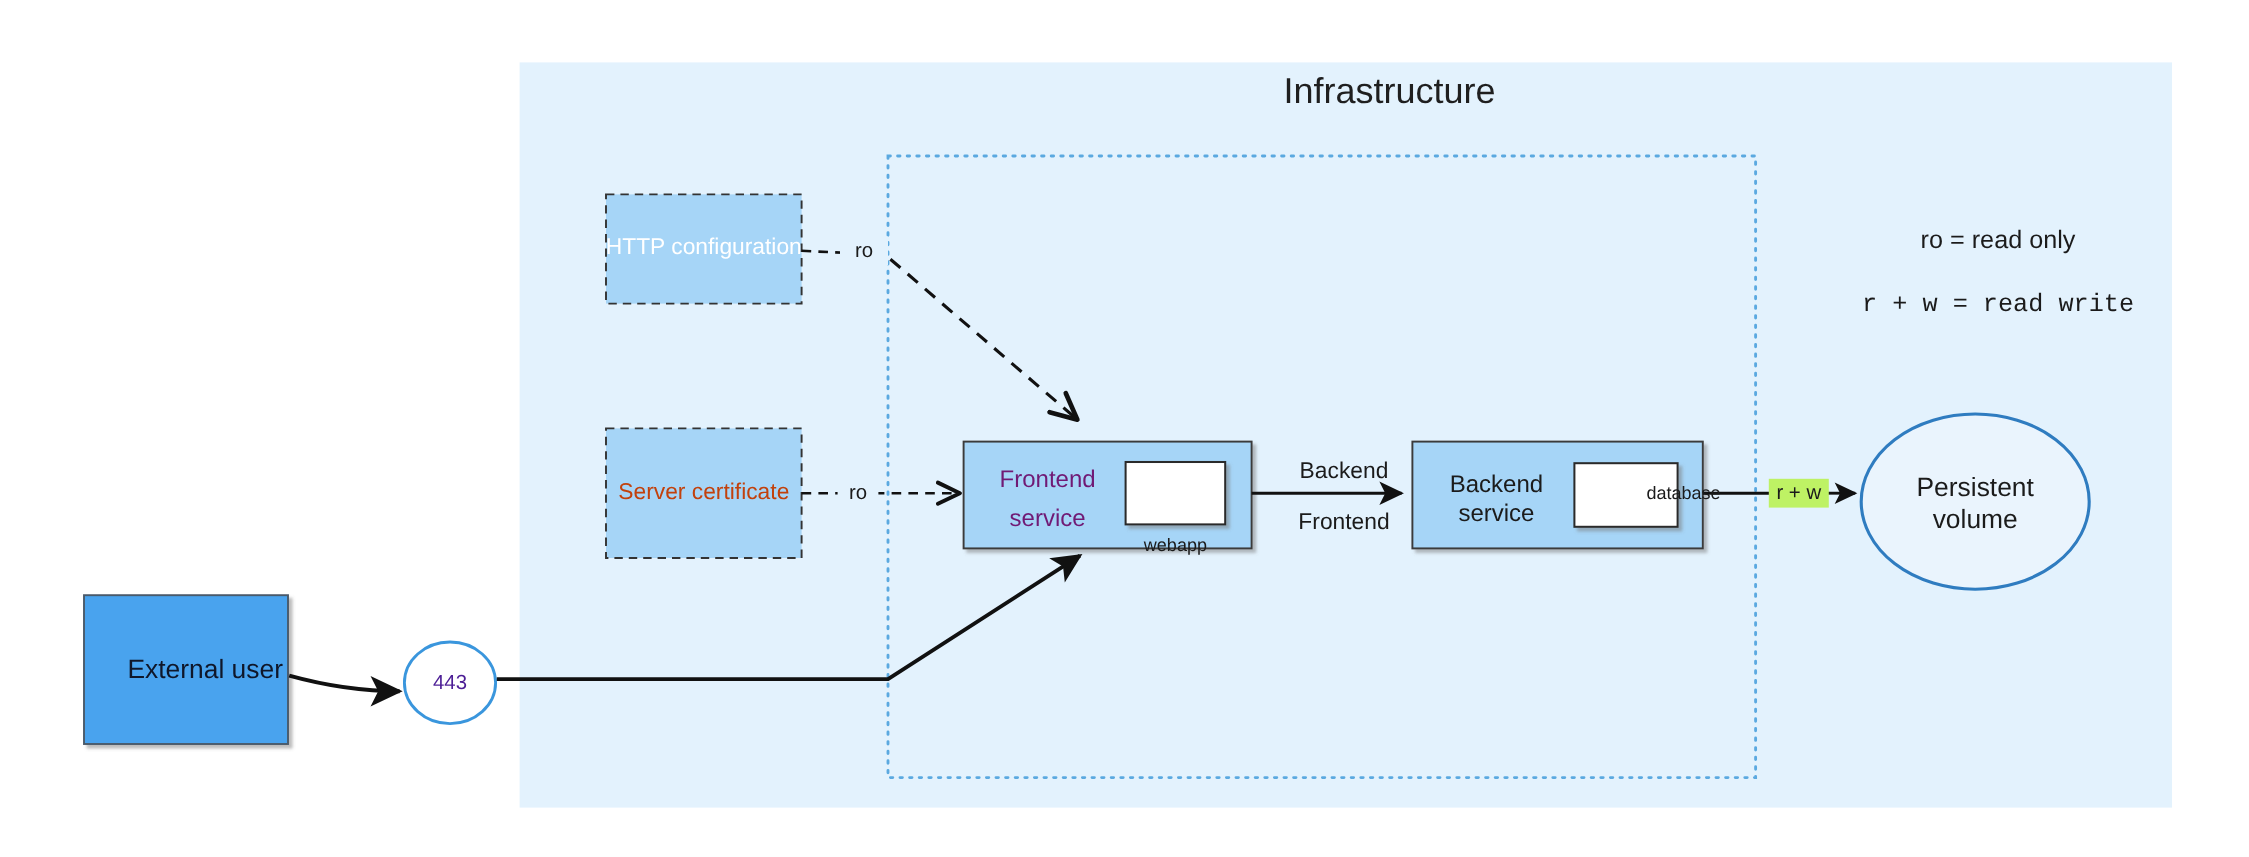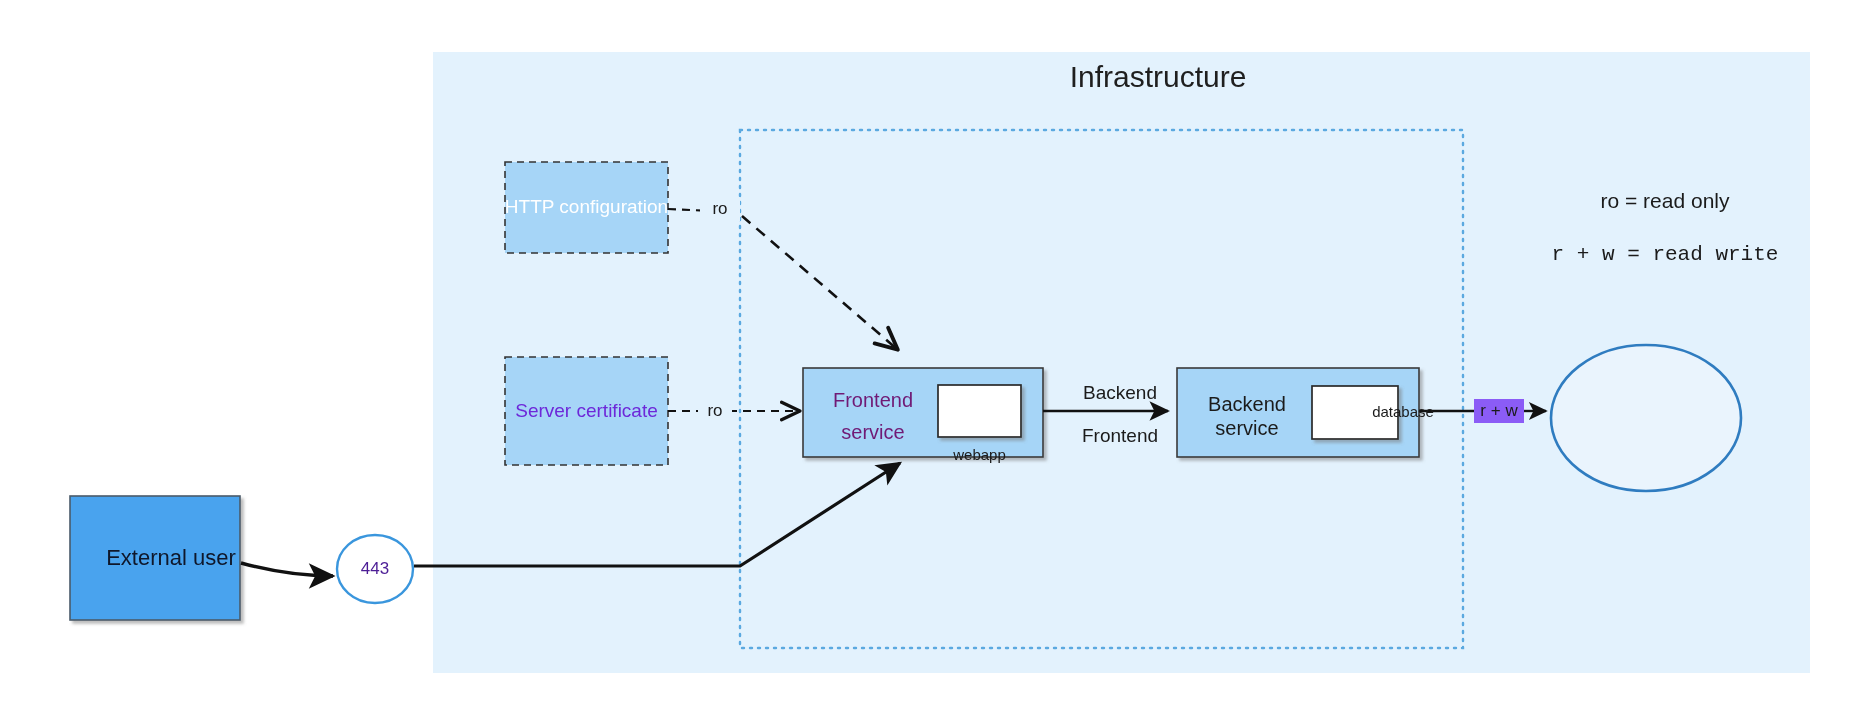"Server certificate" div.lbl { color: #6d28d9 -> #c2410c }
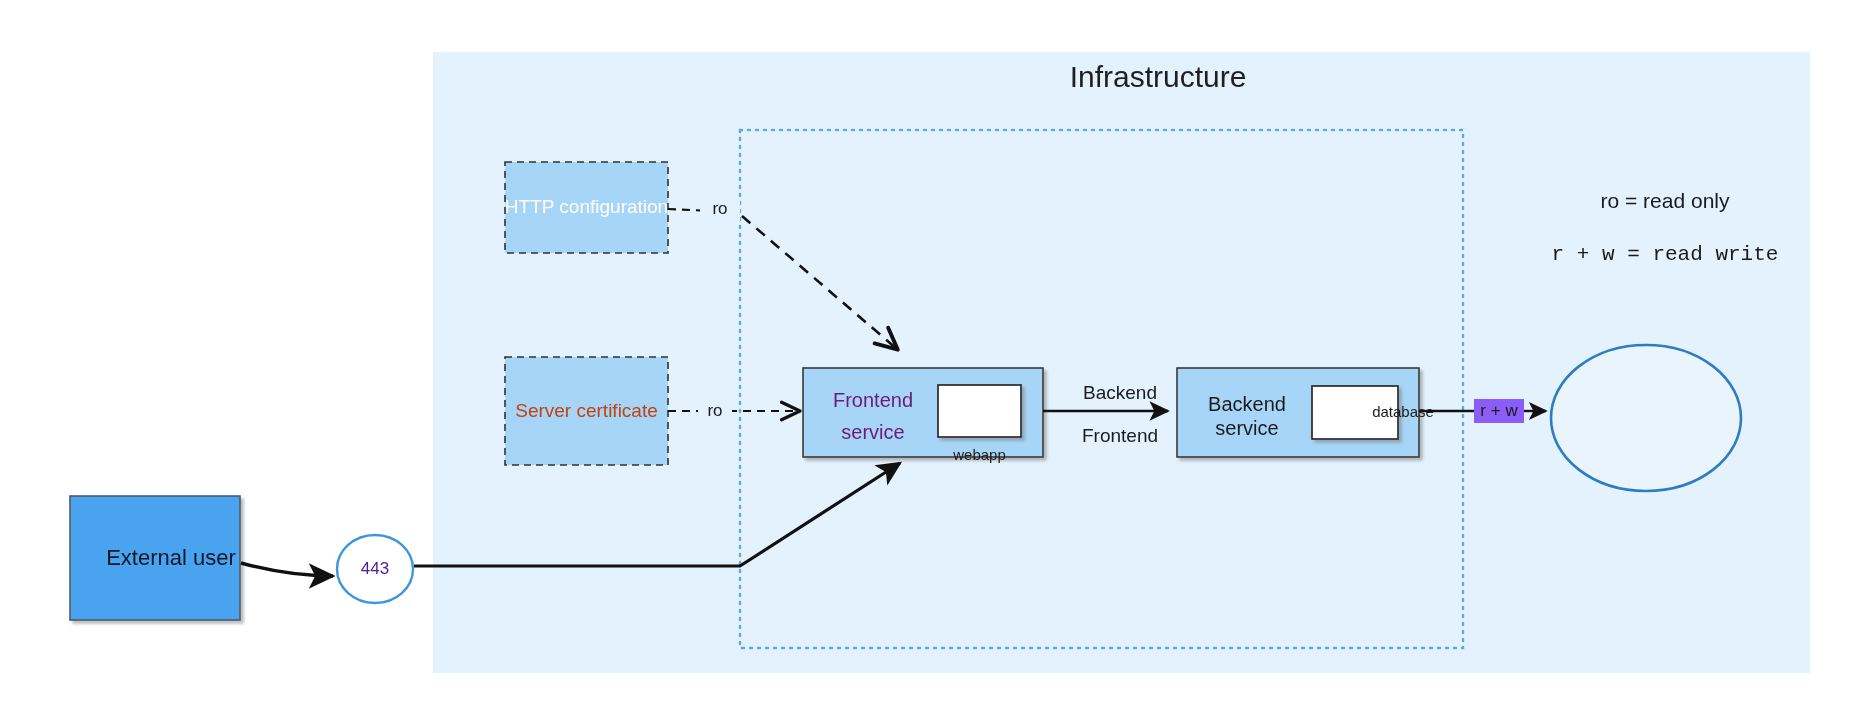"r + w" div.lbl { background: #8b5cf6 -> #bef264 }
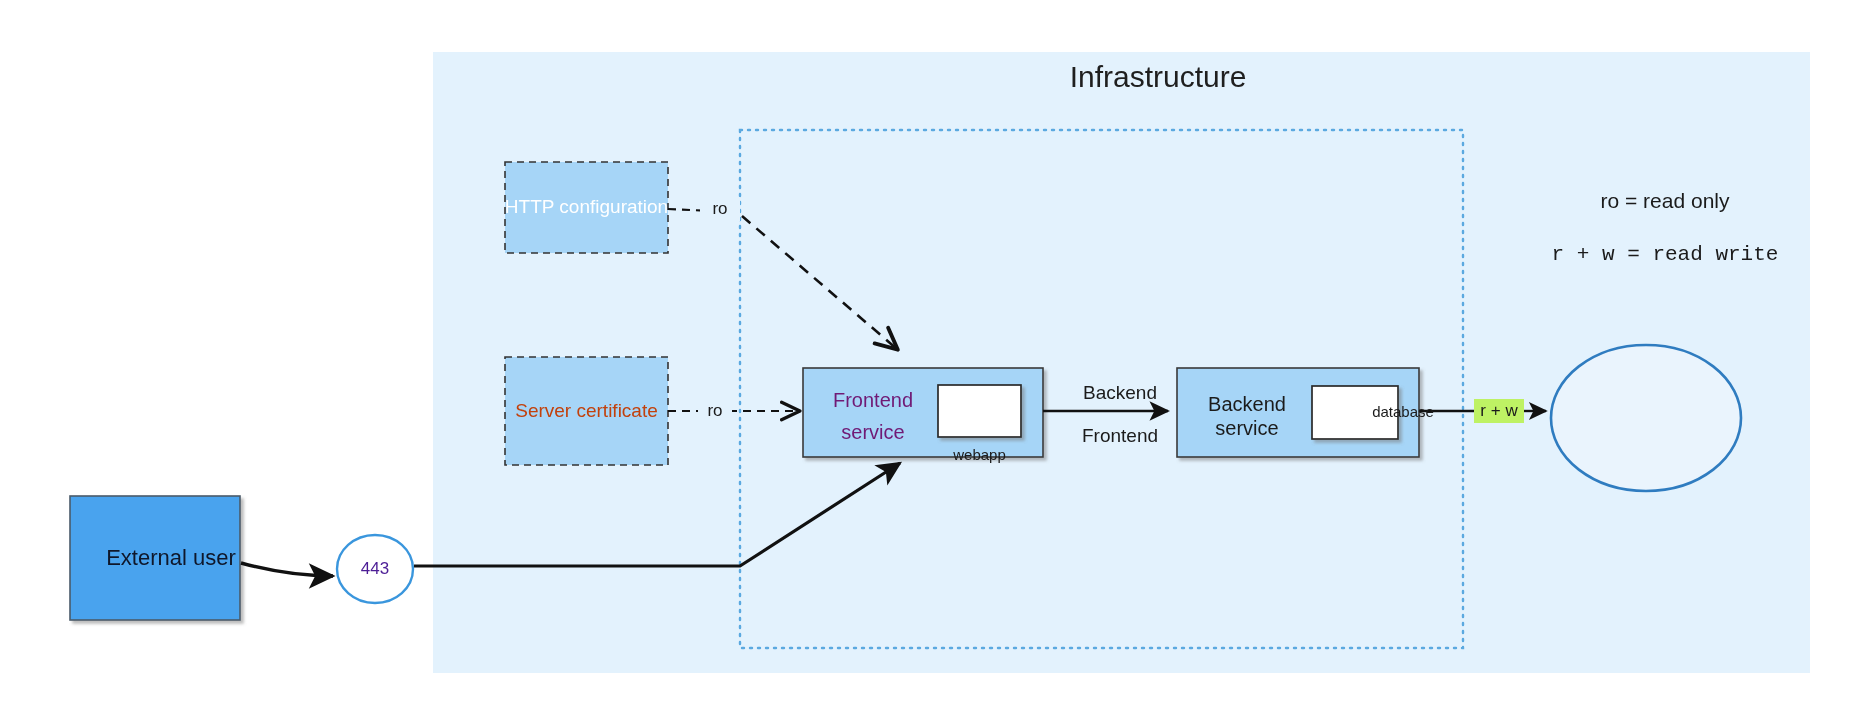"Persistent" div { html: none -> <div> <span>Persistent</span> <span>volume</span> </div> }
